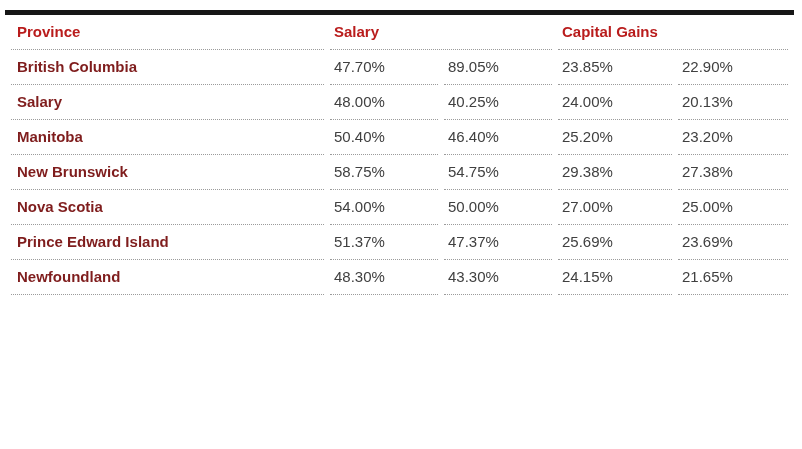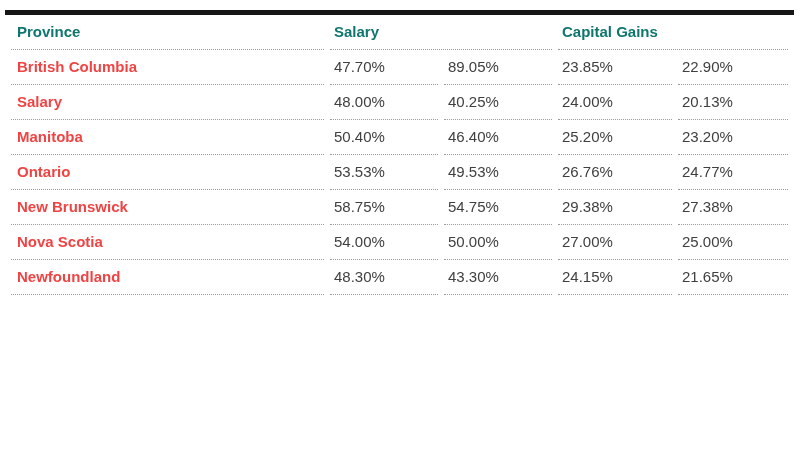"Province" th { color: #0f766e -> #b91c1c }
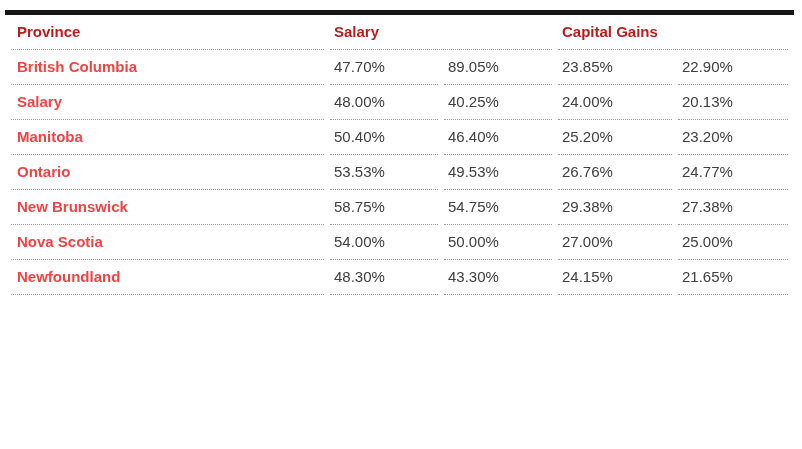"British Columbia" td.province-cell { color: #ef4444 -> #7f1d1d }
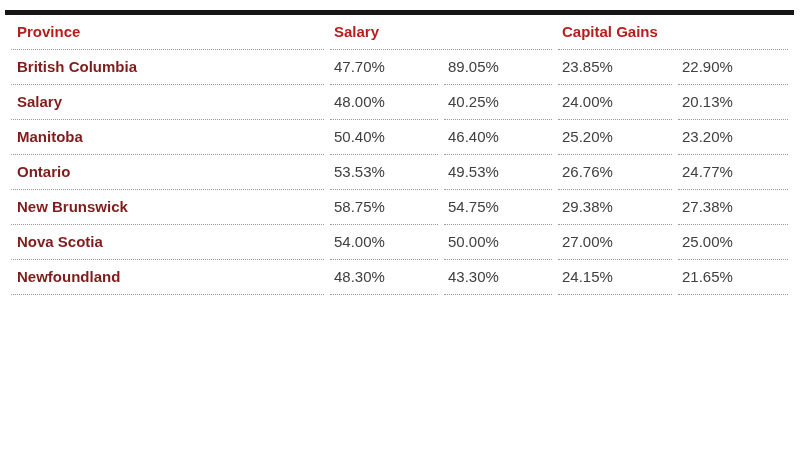"Ontario" tr { html: <tr> <td>Ontario</td> <td>53.53%</td> <td>49.53%</td> <td>26.76%</td> <td>24.77%</td> </tr> -> none }
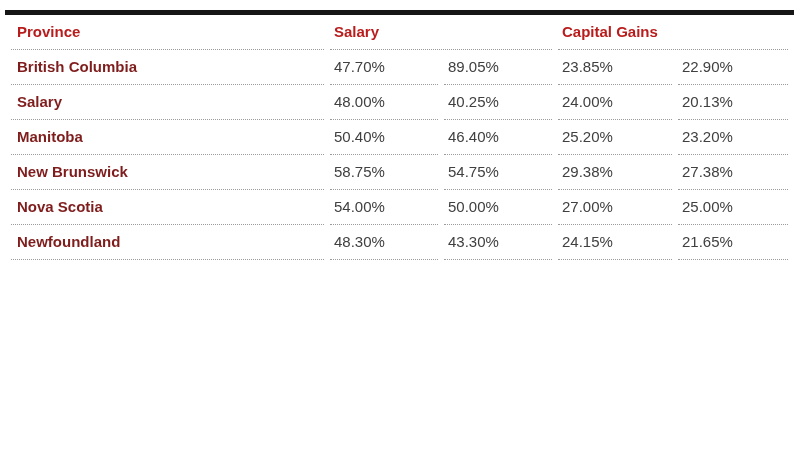"Prince Edward Island" tr { html: none -> <tr> <td>Prince Edward Island</td> <td>51.37%</td> <td>47.37%</td> <td>25.69%</td> <td>23.69%</td> </tr> }
